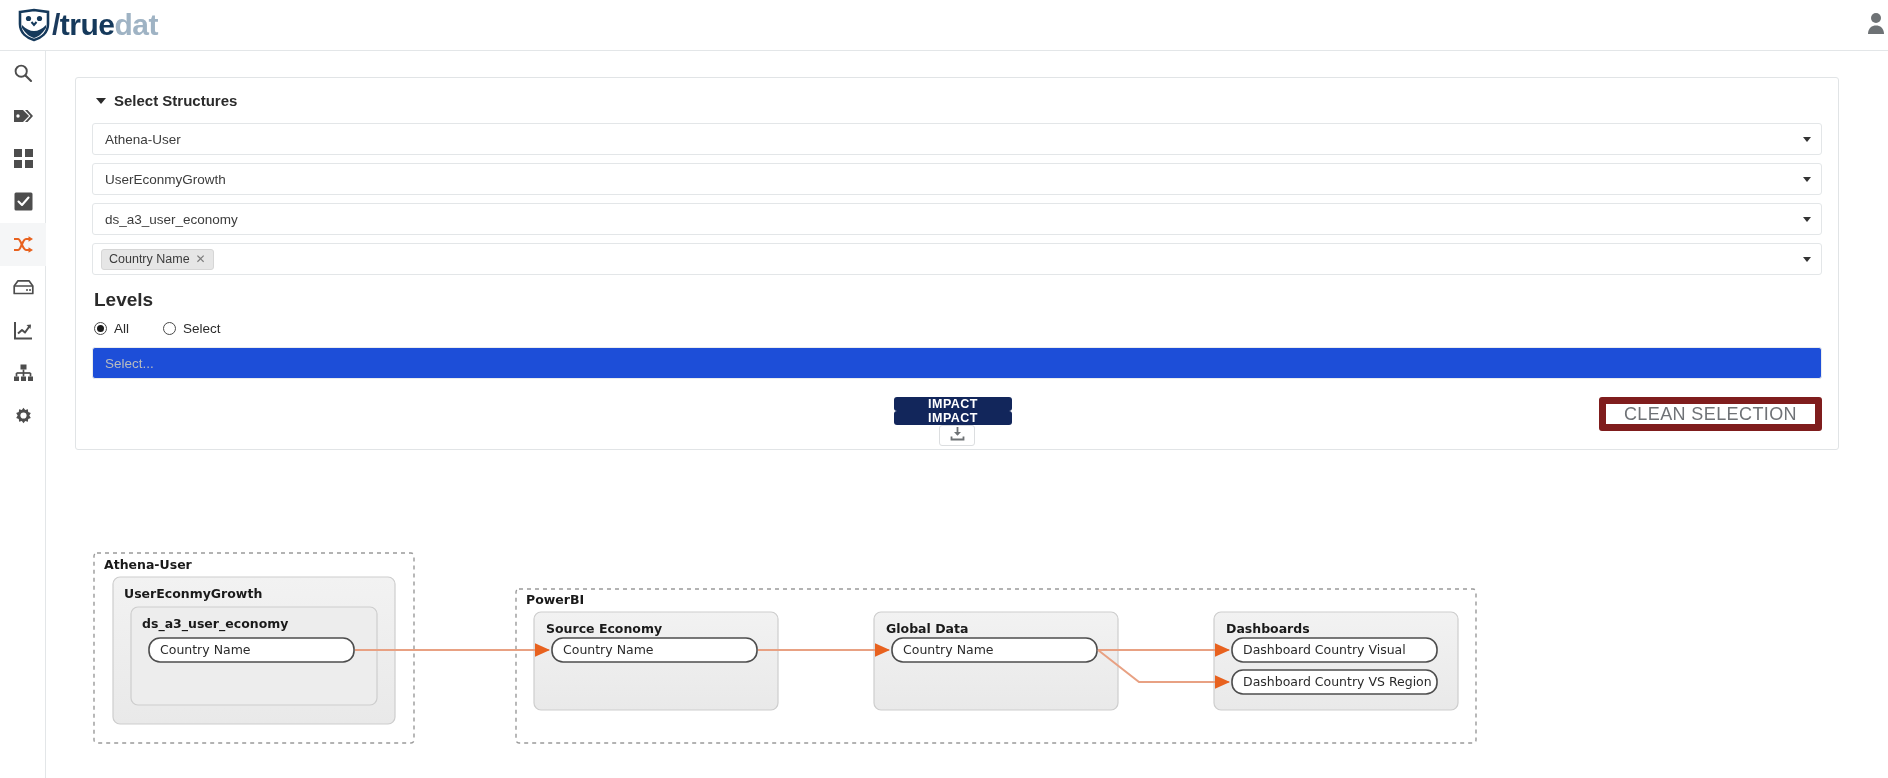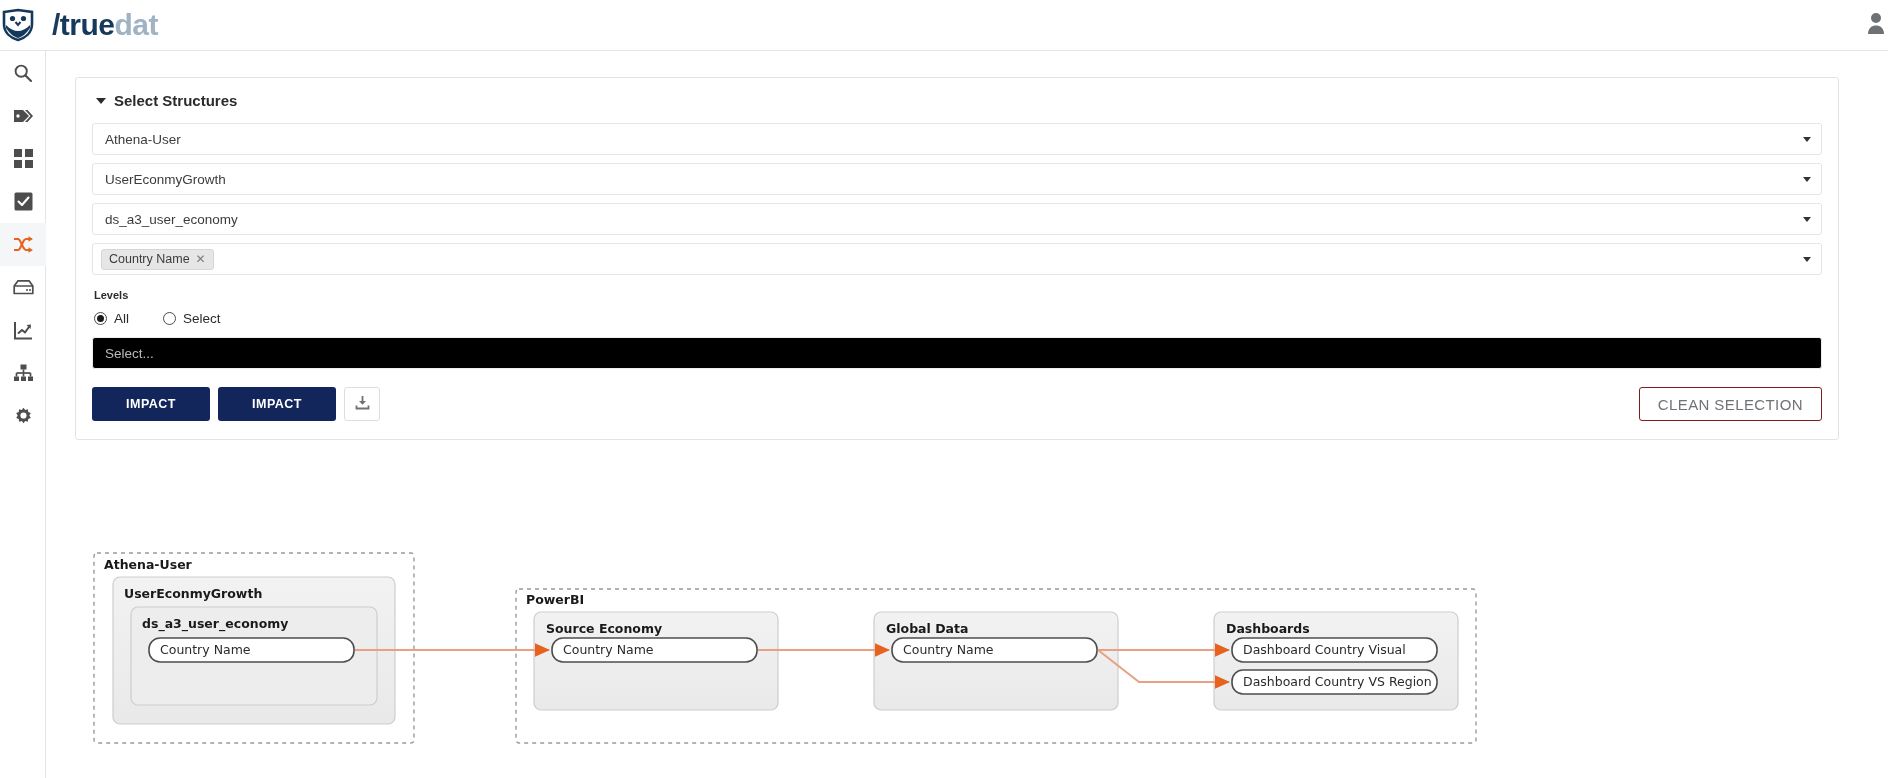"/truedat" .logo { gap: 16px -> 0px; left: 0 -> 16px }
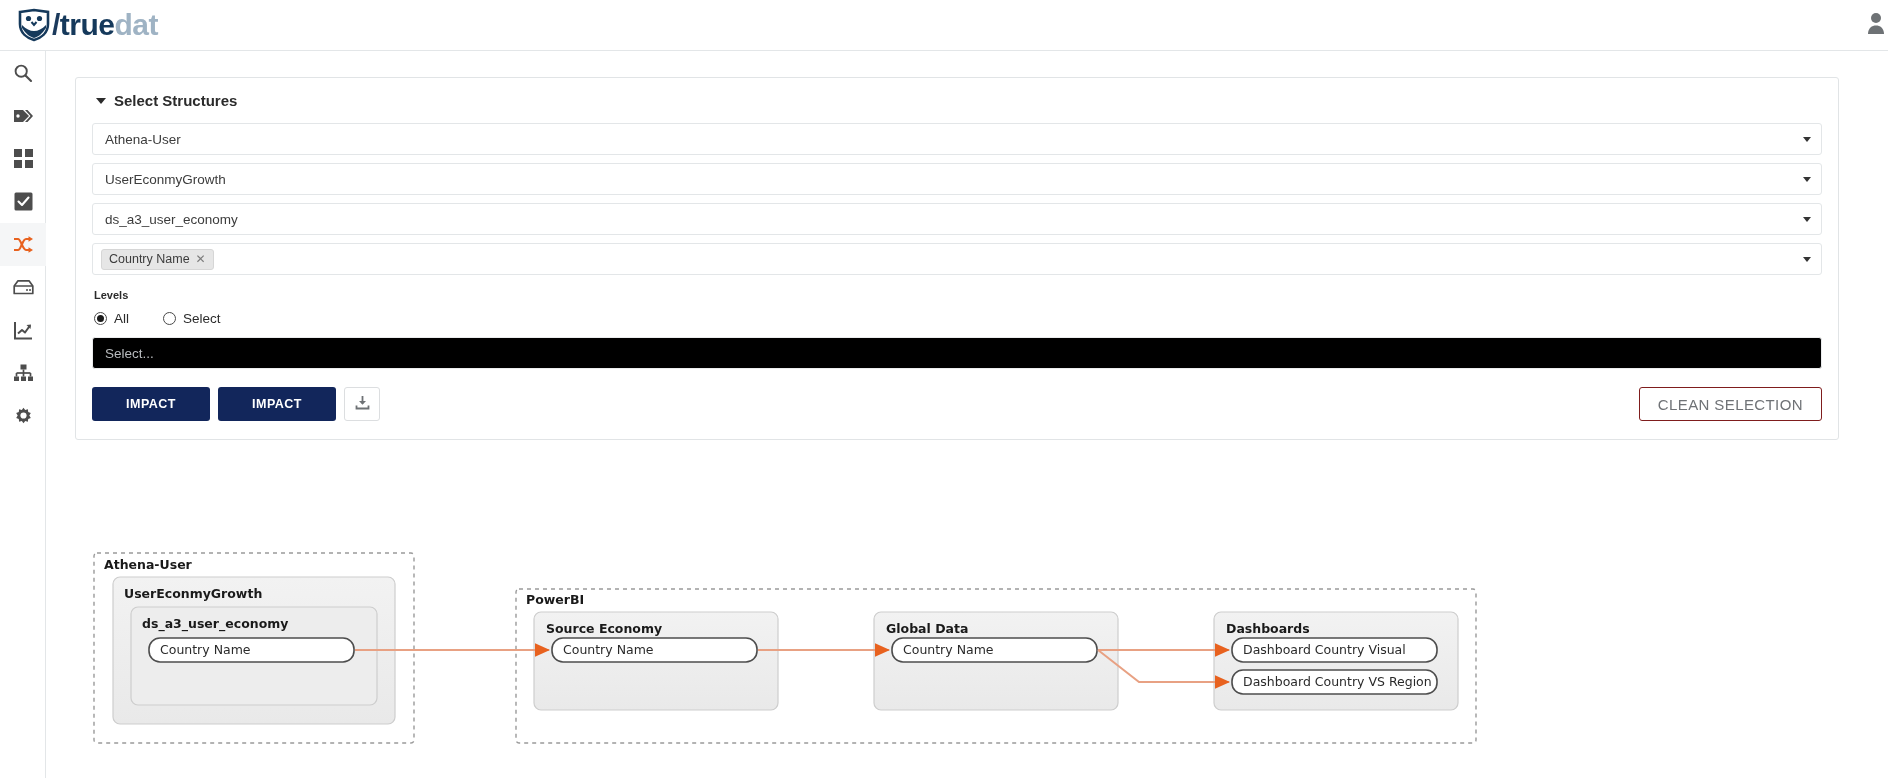"Levels" .levels-label { font-size: 11px -> 19px }
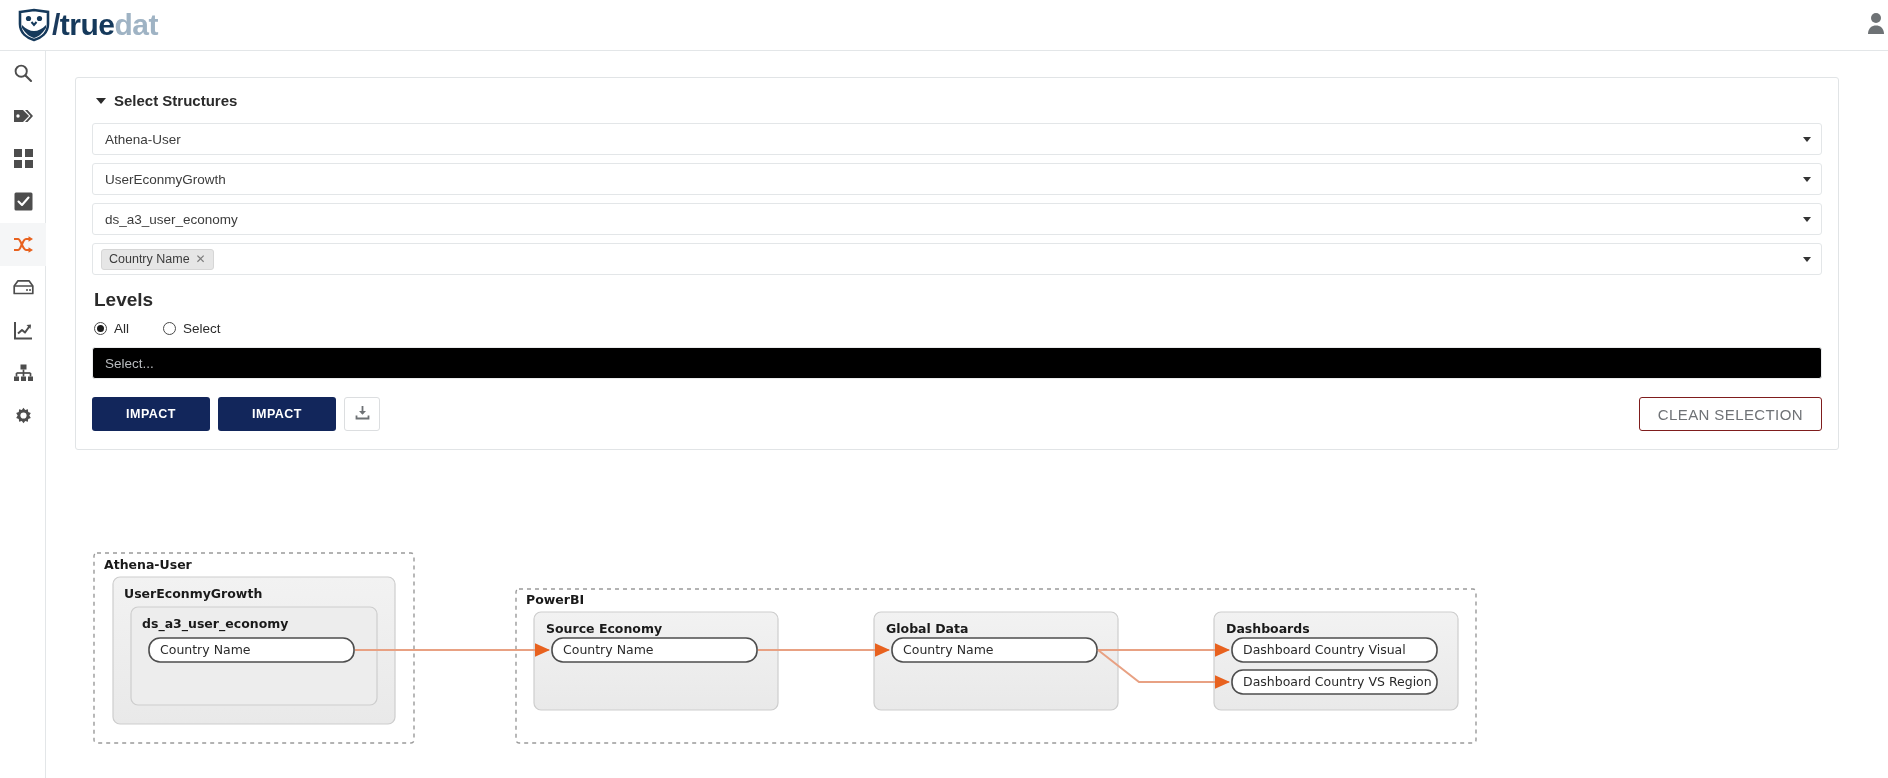"Select..." .placeholder-field { background: #000000 -> #1d4ed8 }
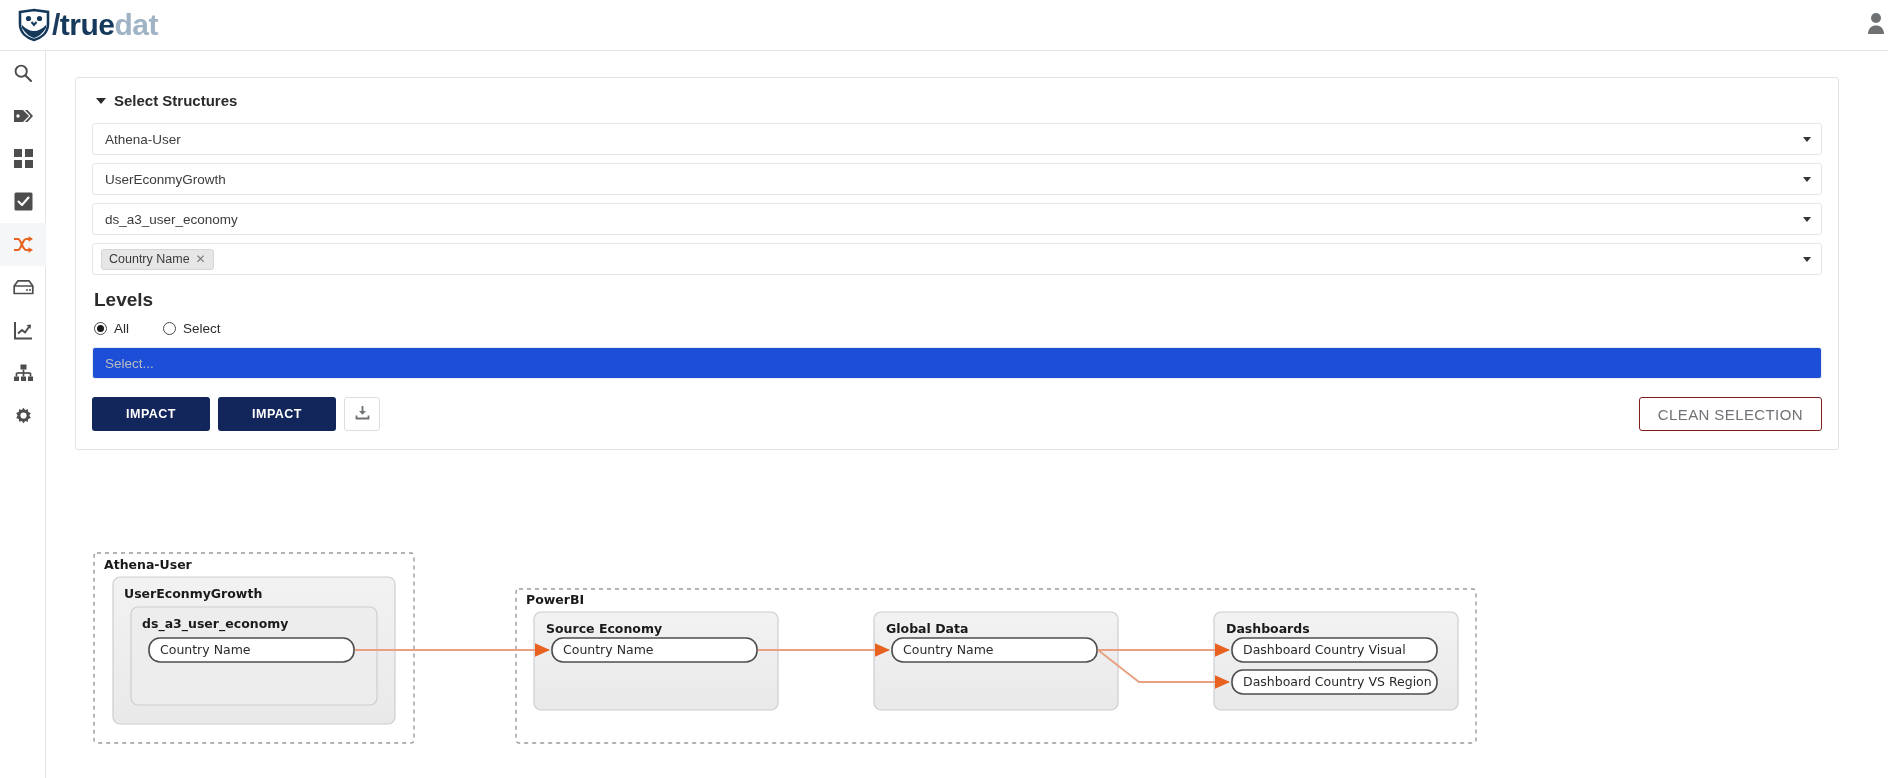"IMPACT" .button-row { flex-direction: none -> column }
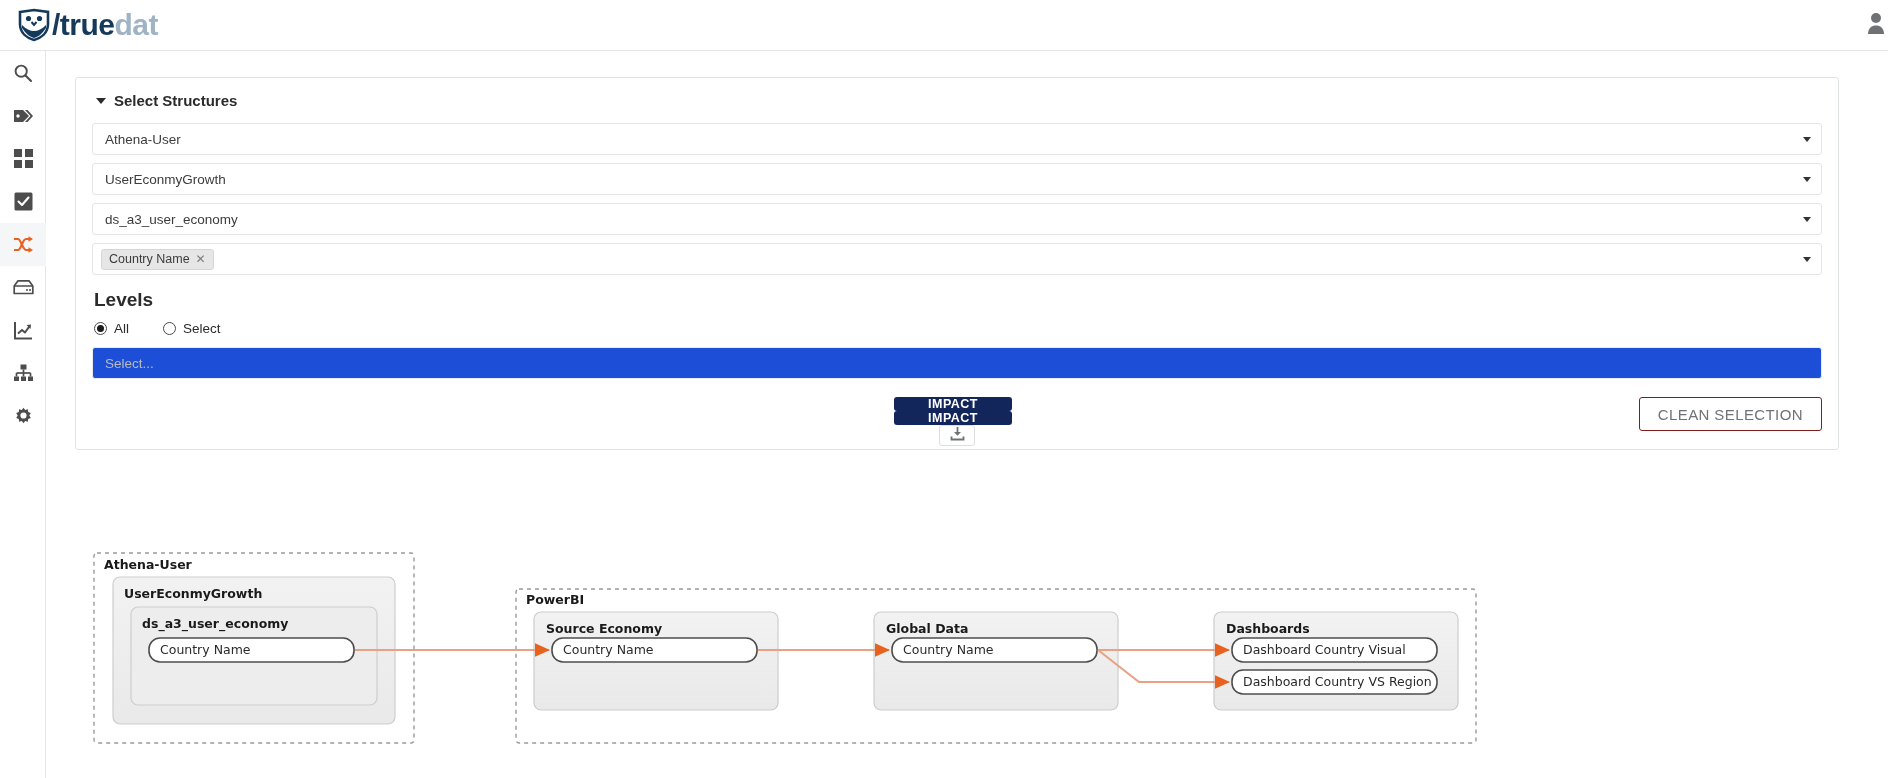"CLEAN SELECTION" .btn-clean { border: 1px solid #7f1d1d -> 7px solid #7f1d1d; font-size: 15px -> 18px }
